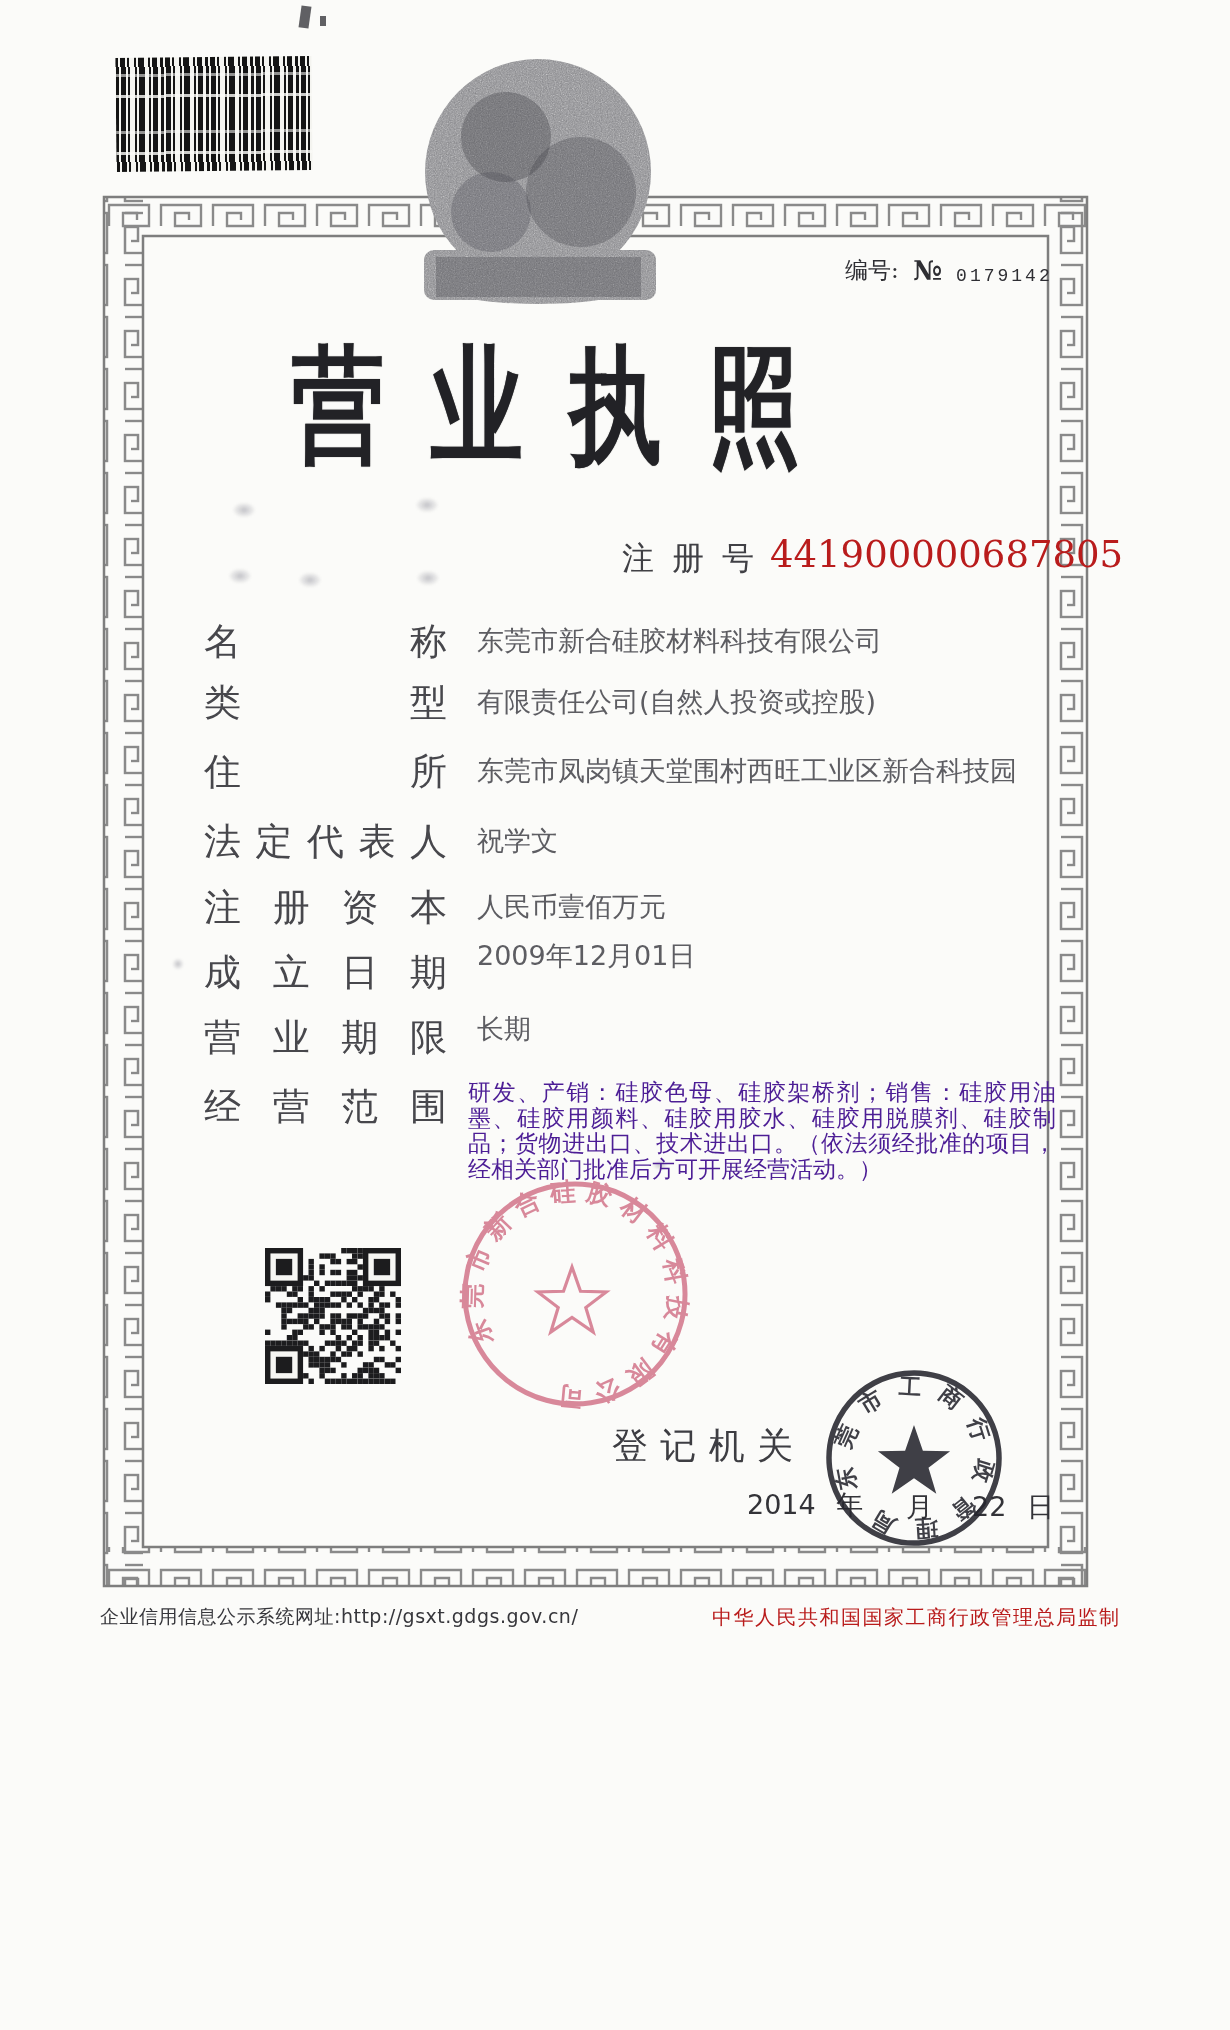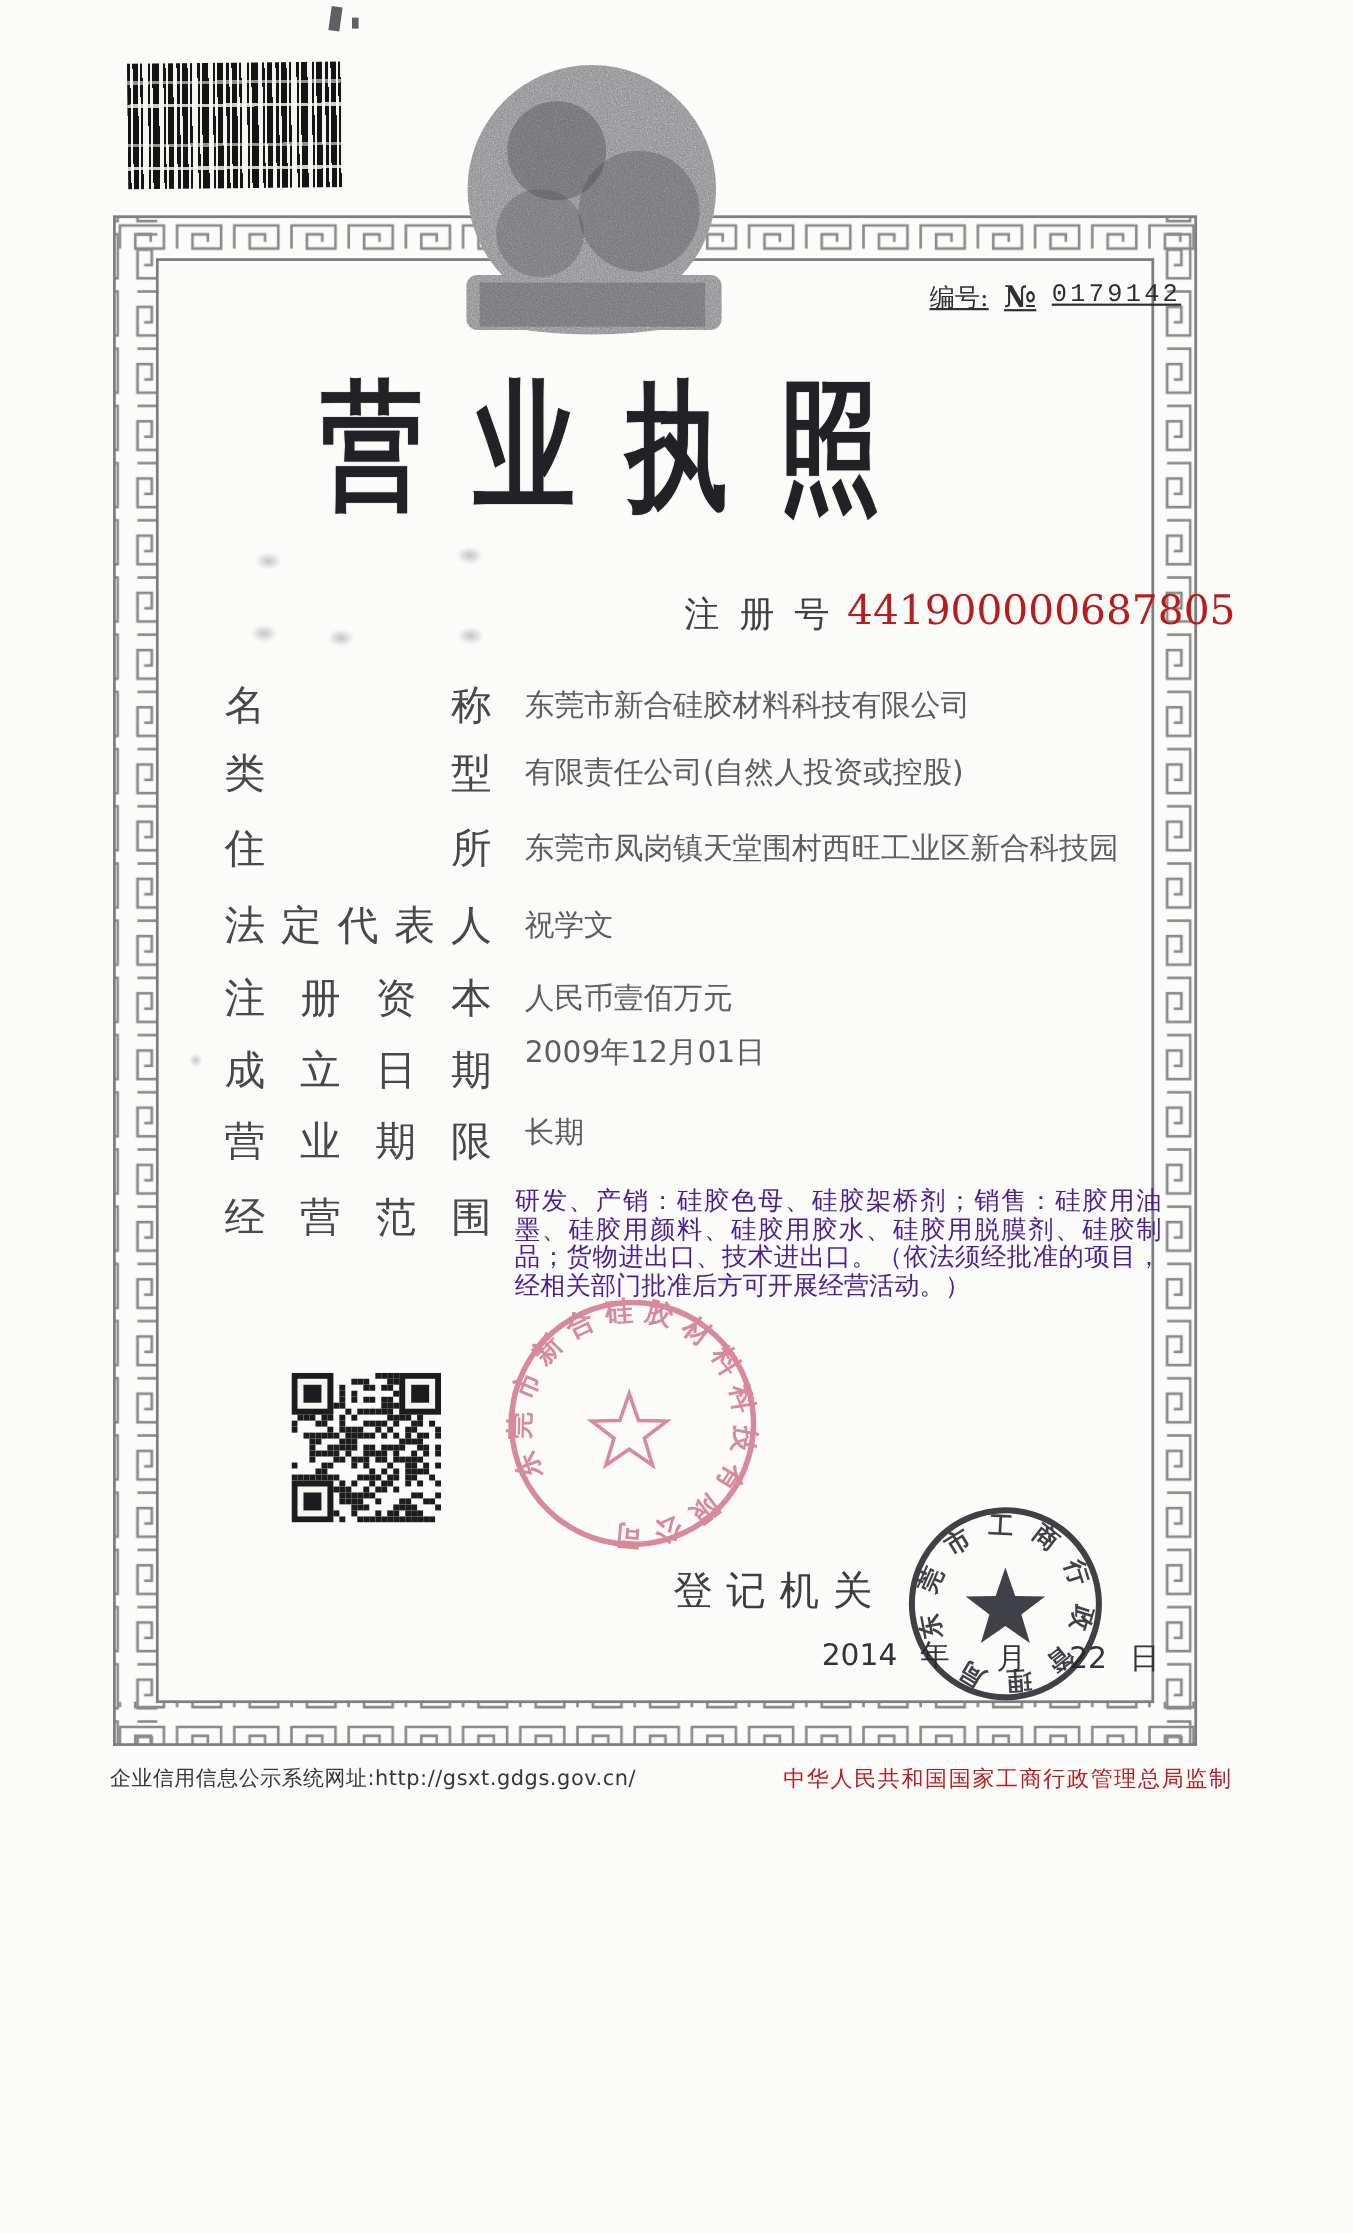"编号:" .serial-row { align-items: flex-start -> flex-end; text-decoration: underline -> none }
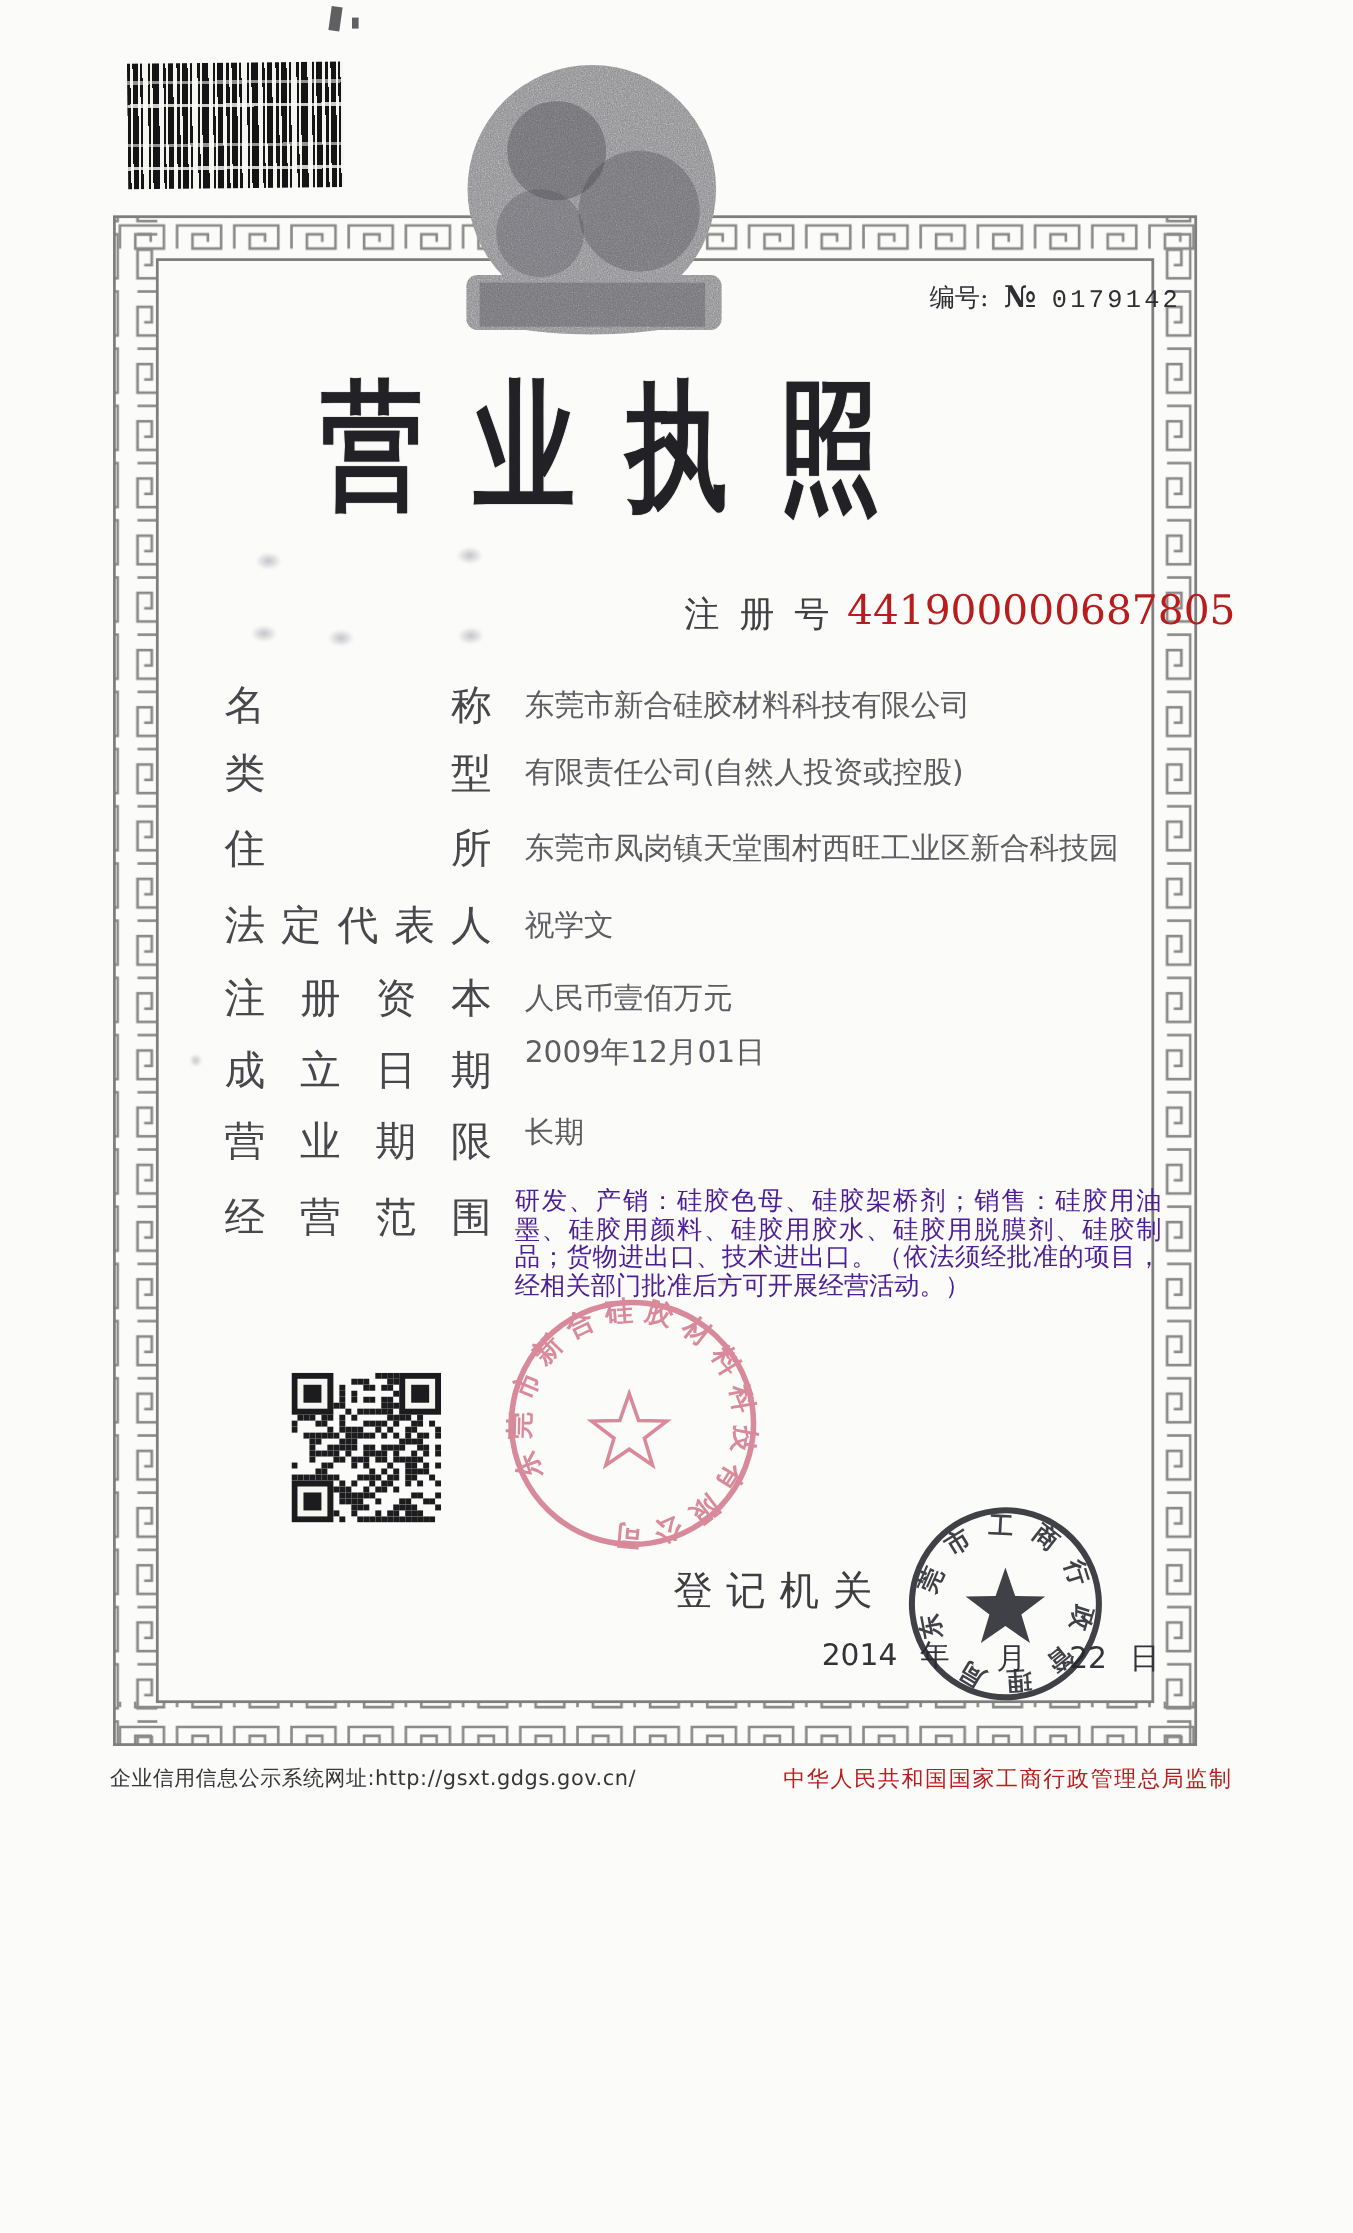"0179142" .serial-number { font-size: 23px -> 18px }
